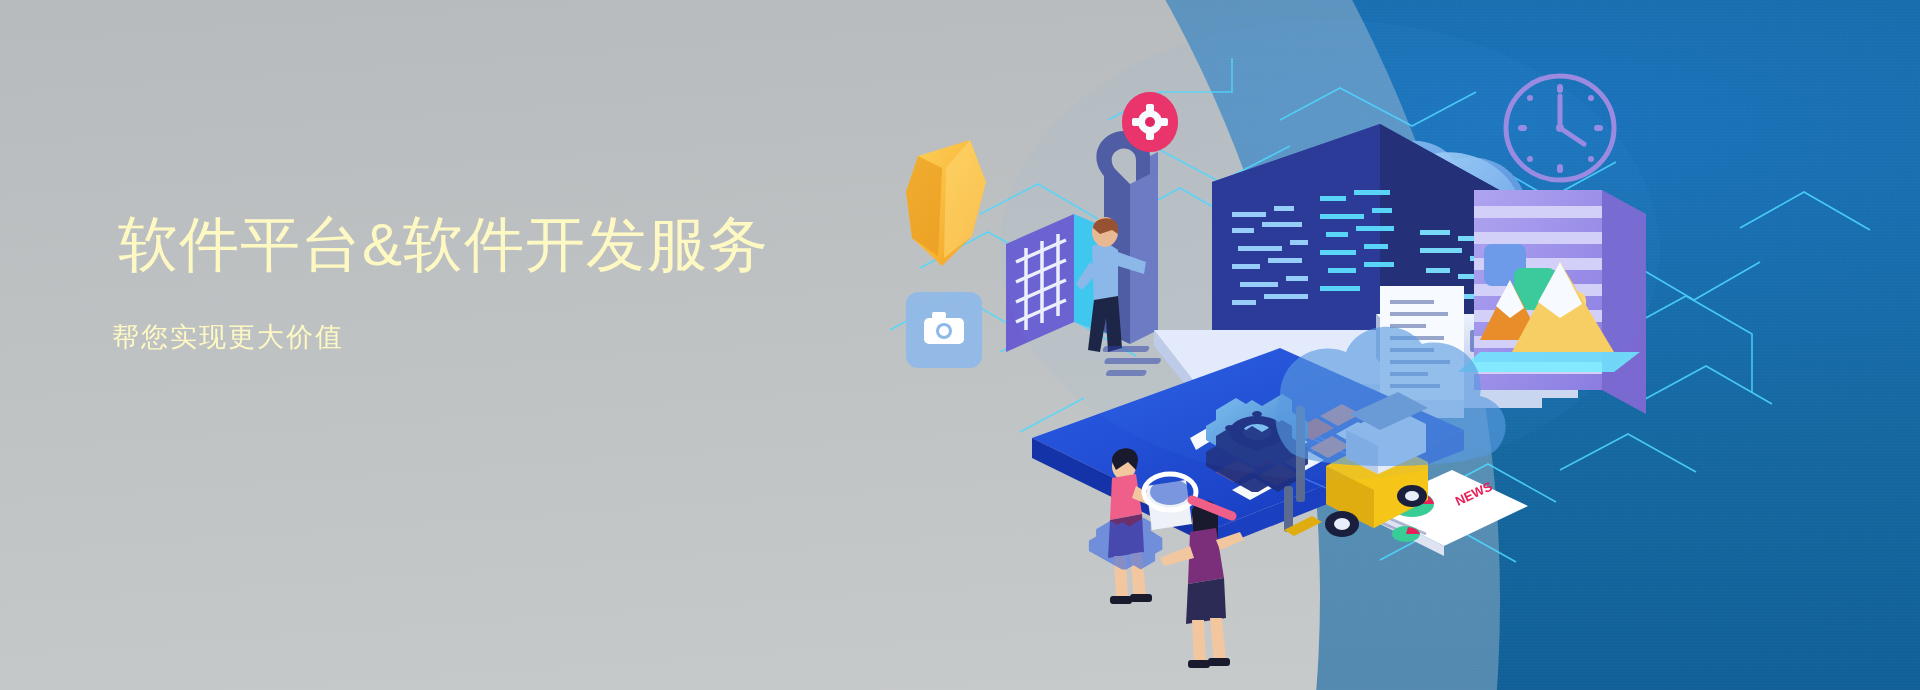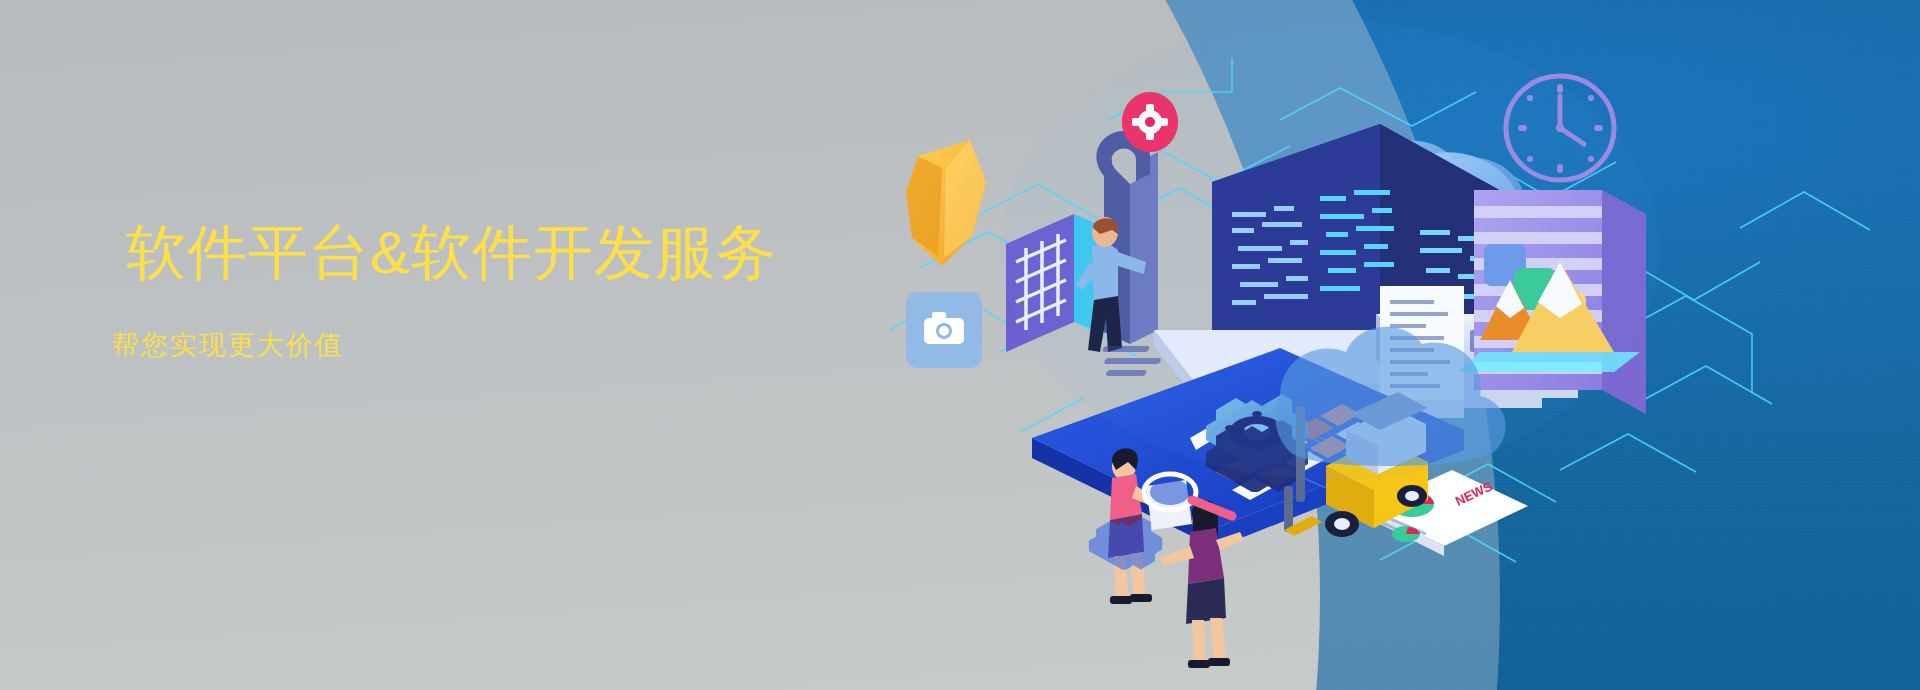"软件平台&软件开发服务" .headline { color: #fde047 -> #fef9c3; margin: 16px -> 8px }
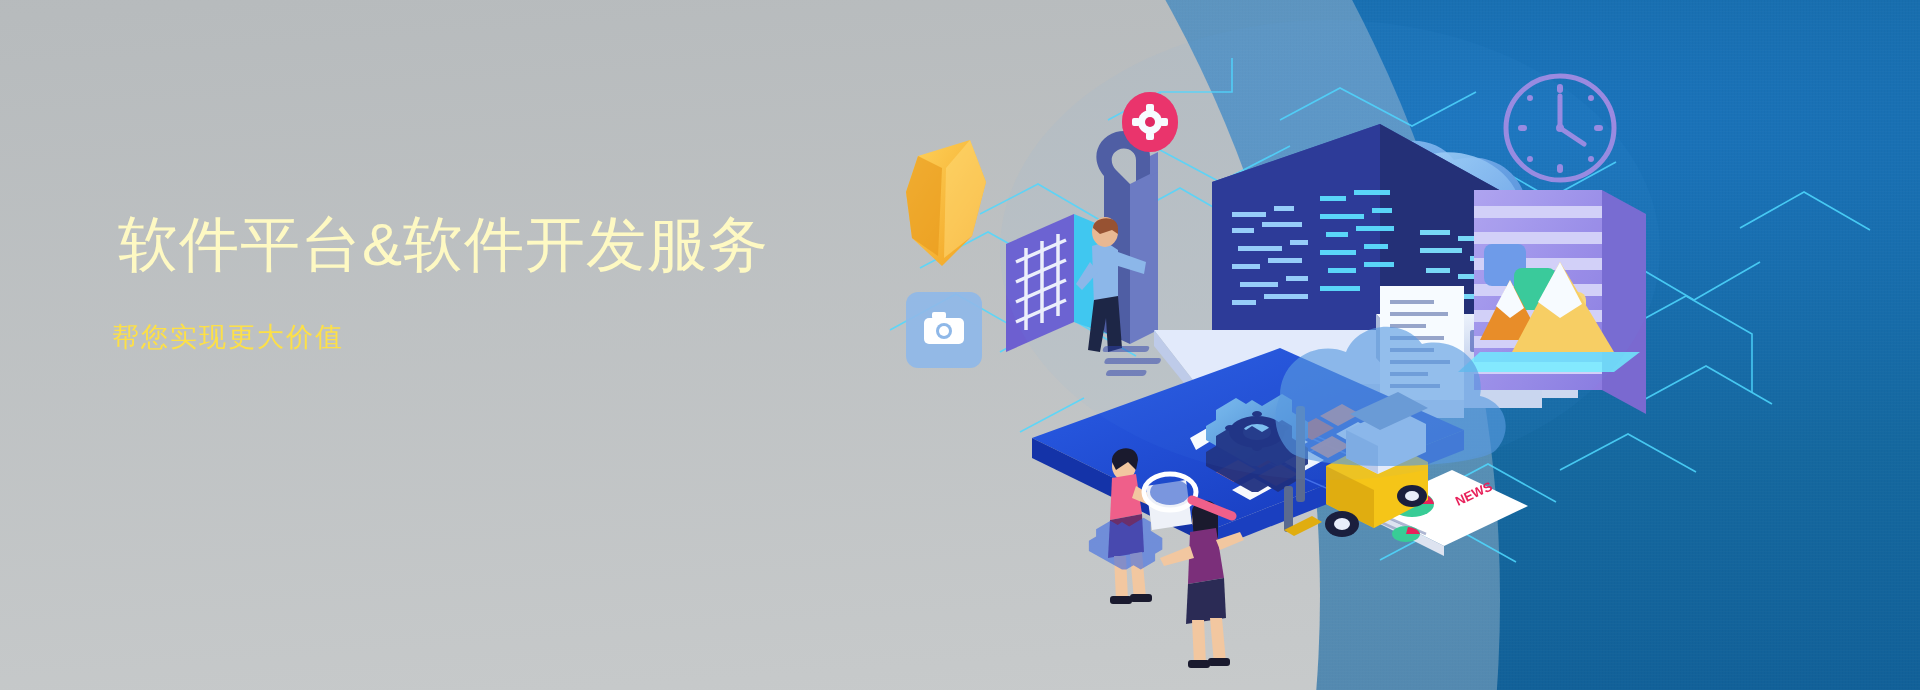"帮您实现更大价值" .subhead { color: #fde047 -> #fef9c3 }
